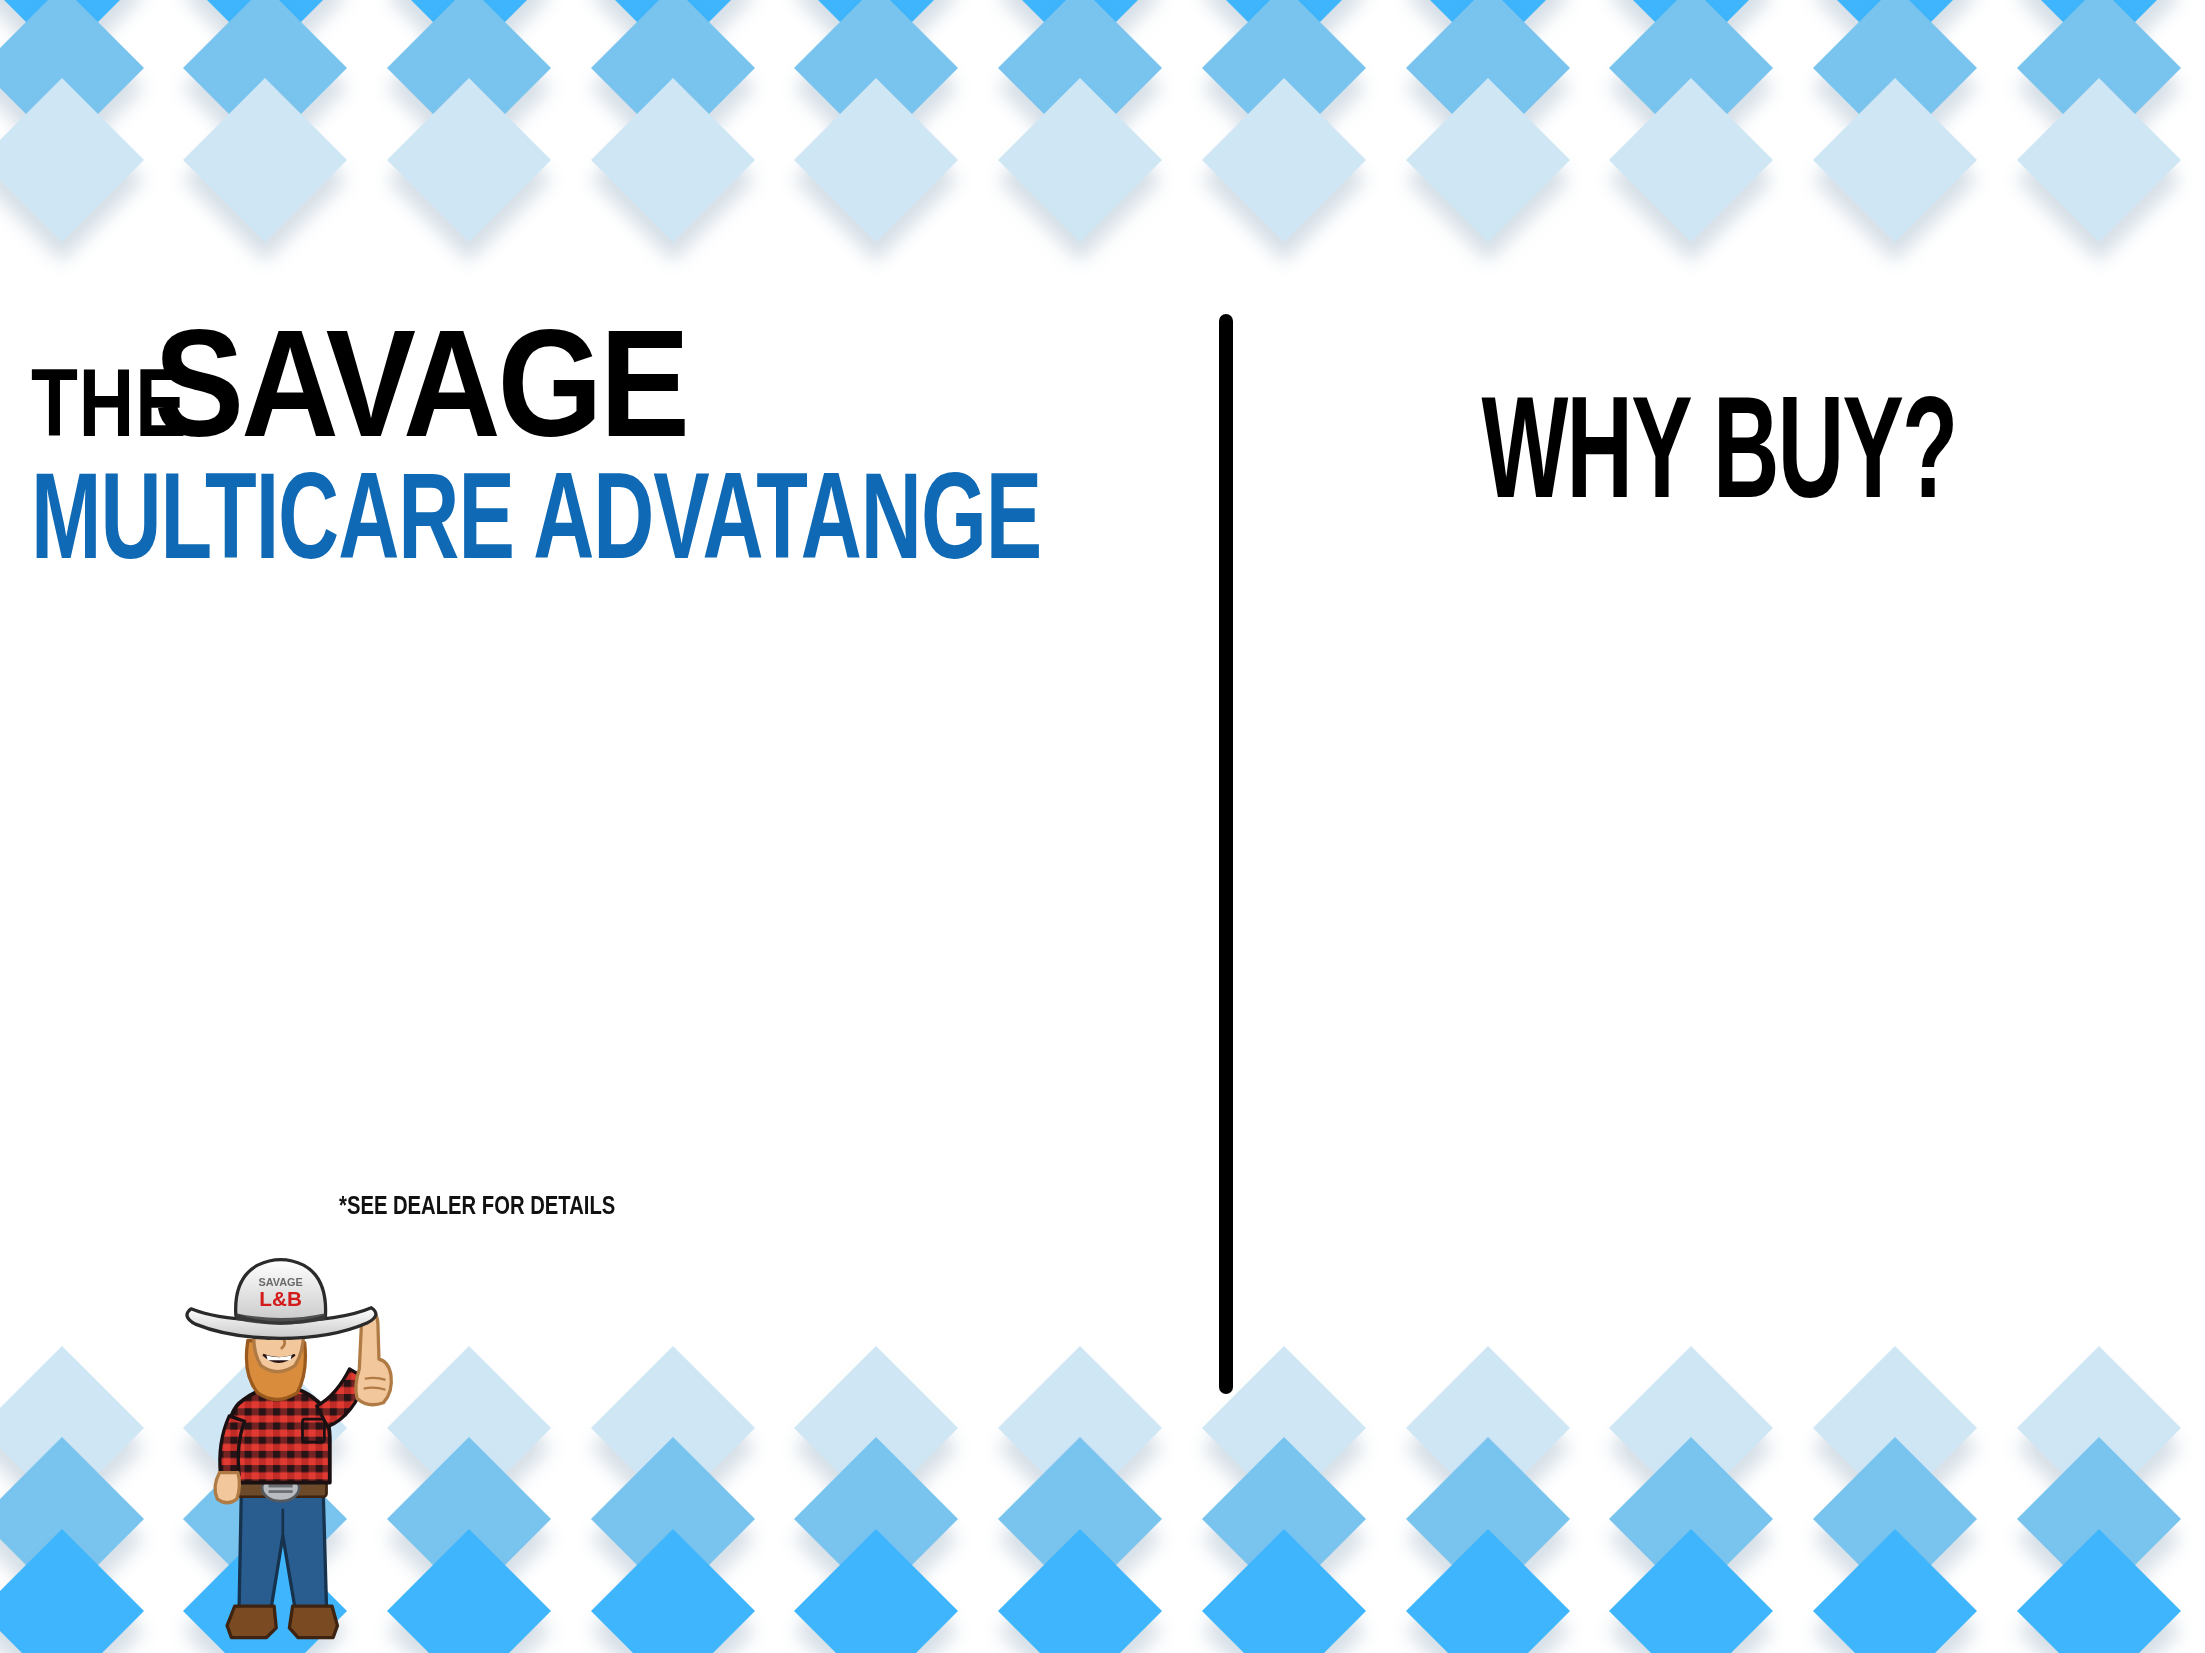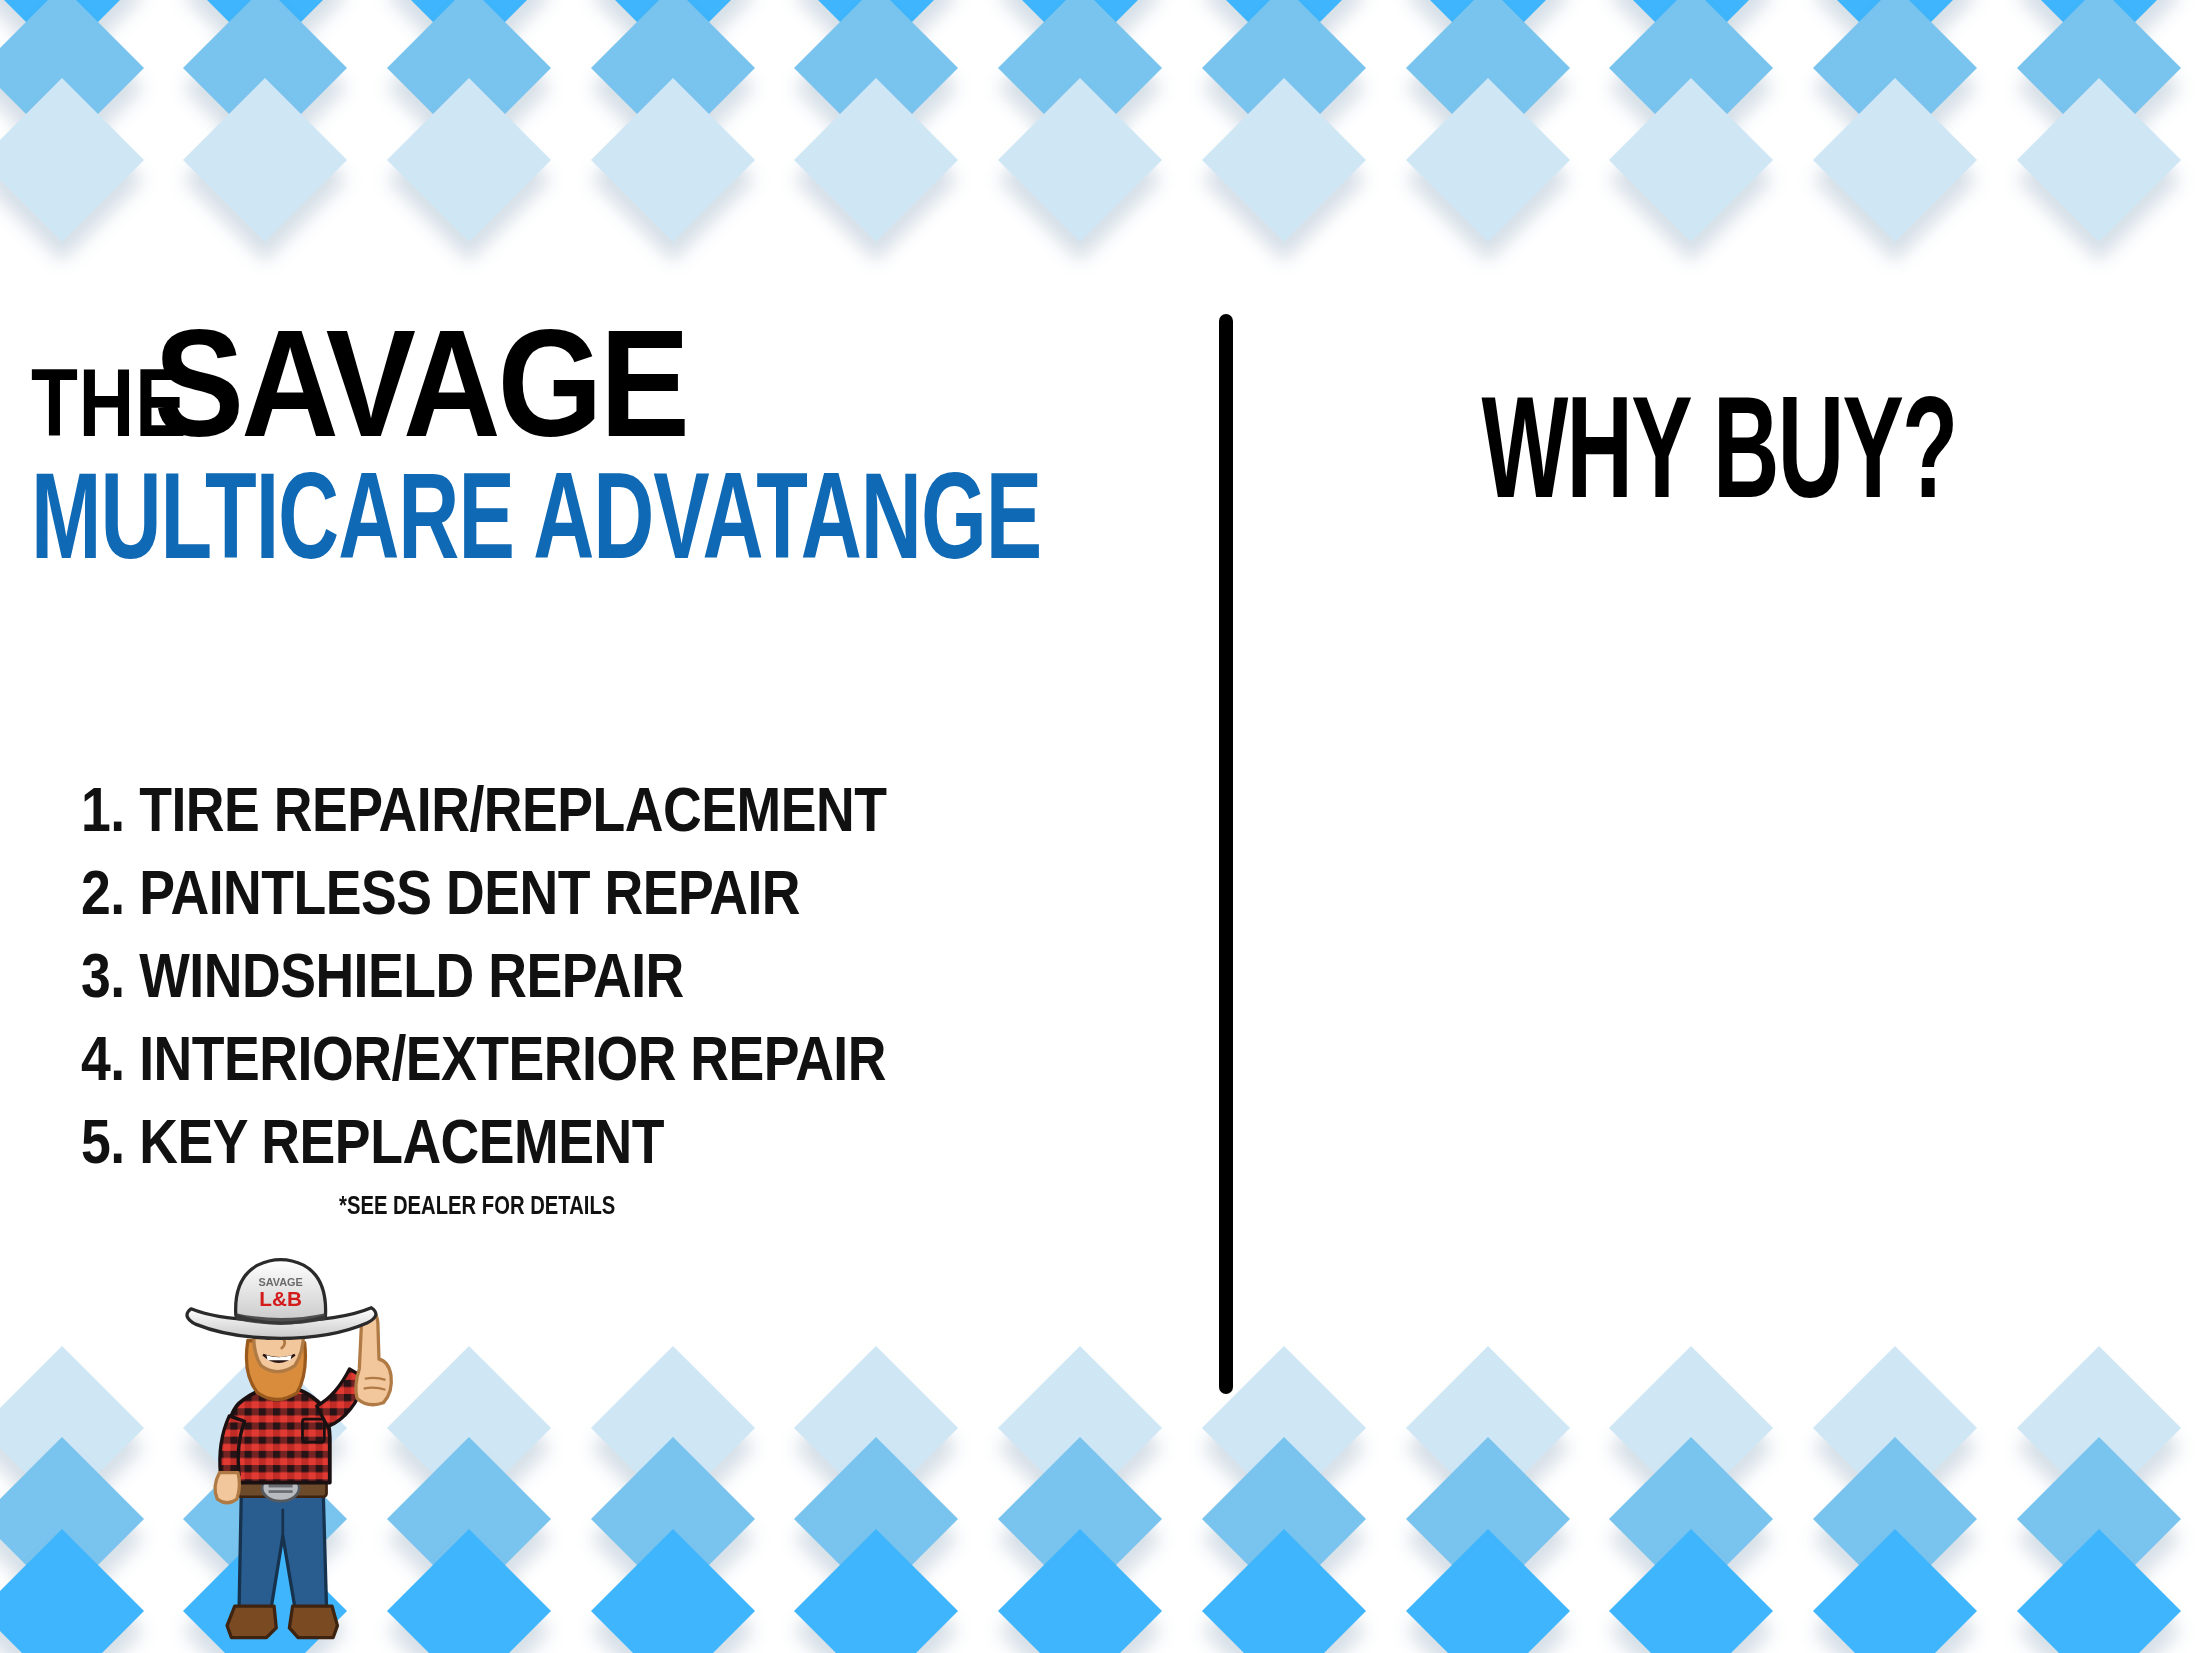"1. TIRE REPAIR/REPLACEMENT" ul { html: <ul> <li>1. TIRE REPAIR/REPLACEMENT</li> <li>2. PAINTLESS DENT REPAIR</li> <li>3. WINDSHIELD REPAIR</li> <li>4. INTERIOR/EXTERIOR REPAIR</li> <li>5. KEY REPLACEMENT</li> </ul> -> none }
